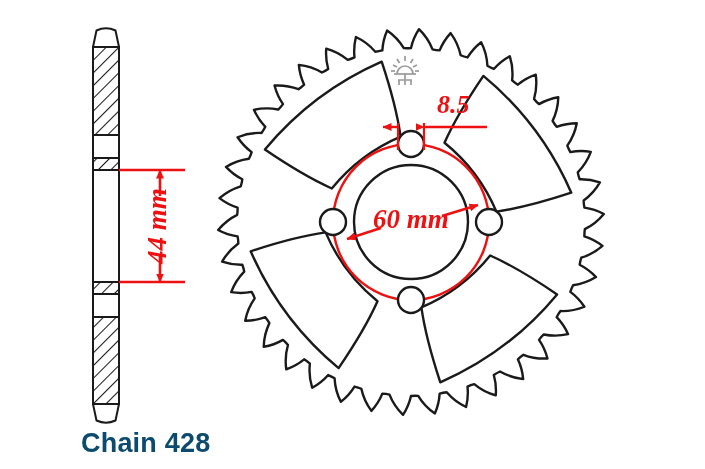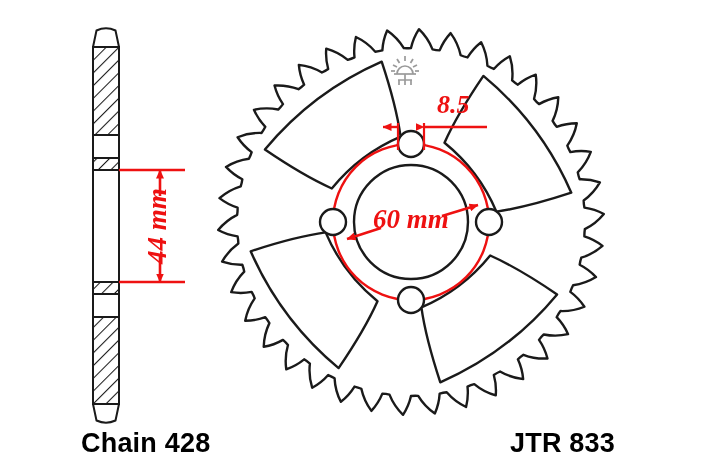"Chain 428" .caption { color: #000000 -> #0c4a6e }
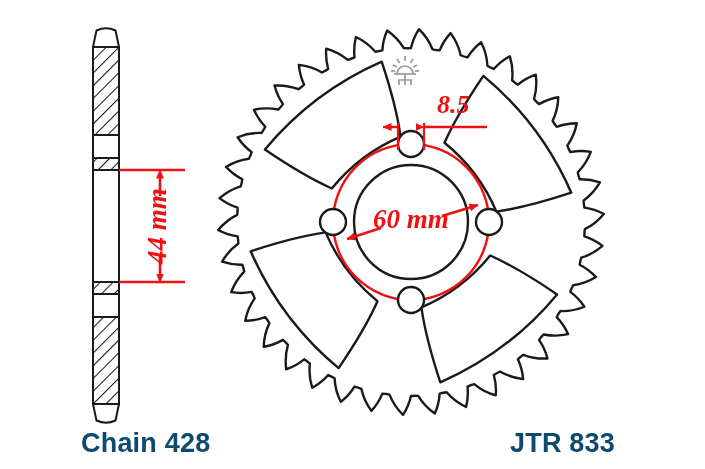"JTR 833" div.caption { html: <div>JTR 833</div> -> none }
